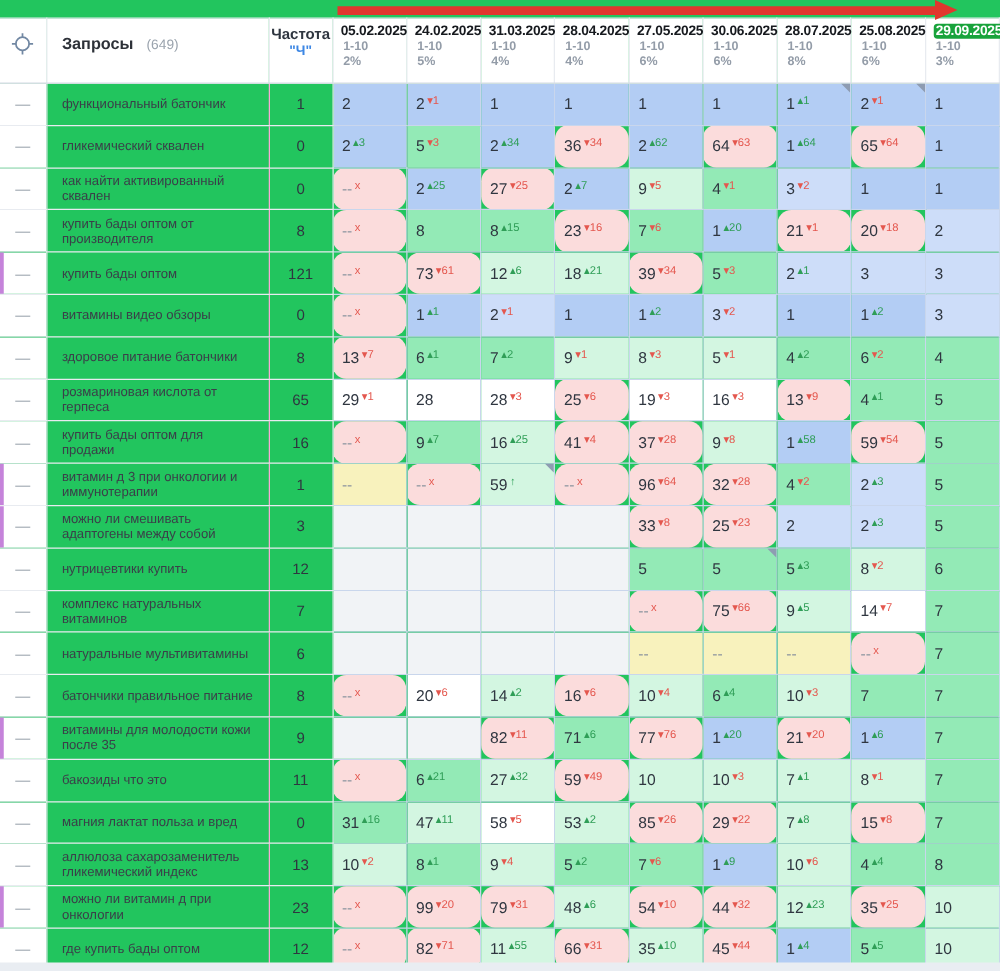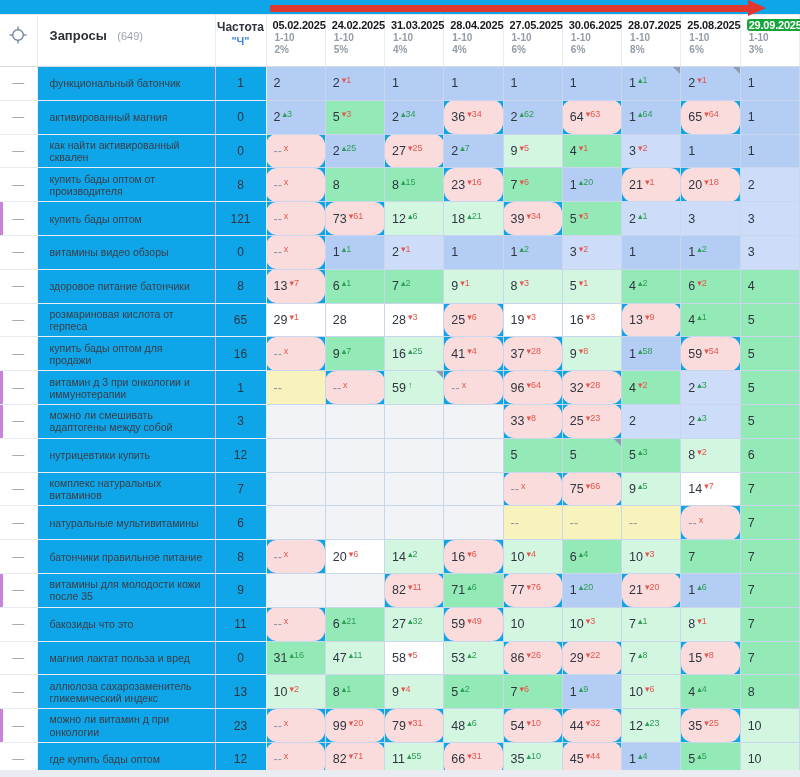"Запросы (649)" .stage { background: #0ea5e9 -> #22c55e }
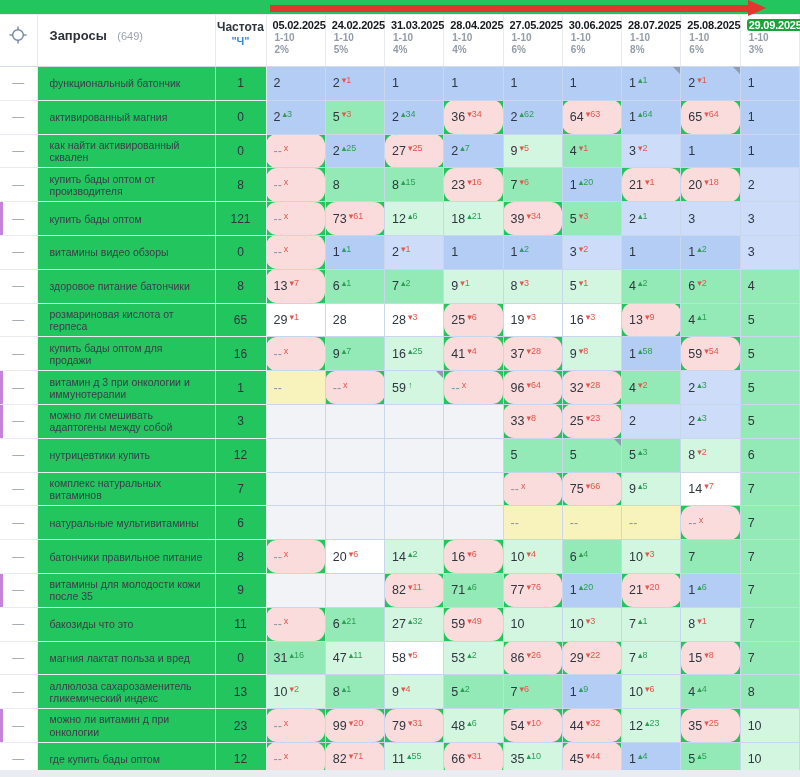"активированный магния" td.kw { text: активированный магния -> гликемический сквален }
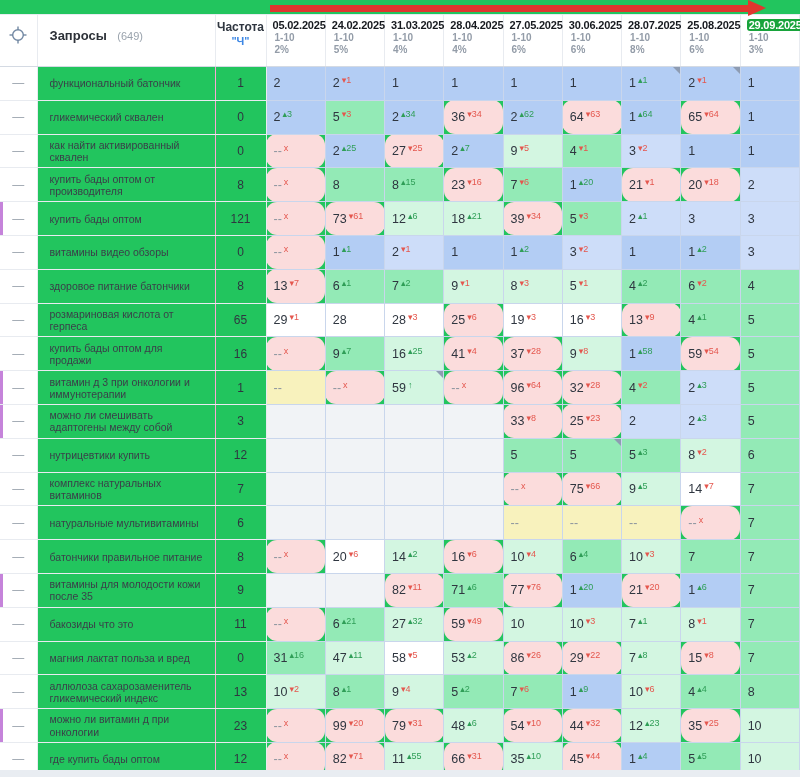"86" span.val { text: 86 -> 85 }
